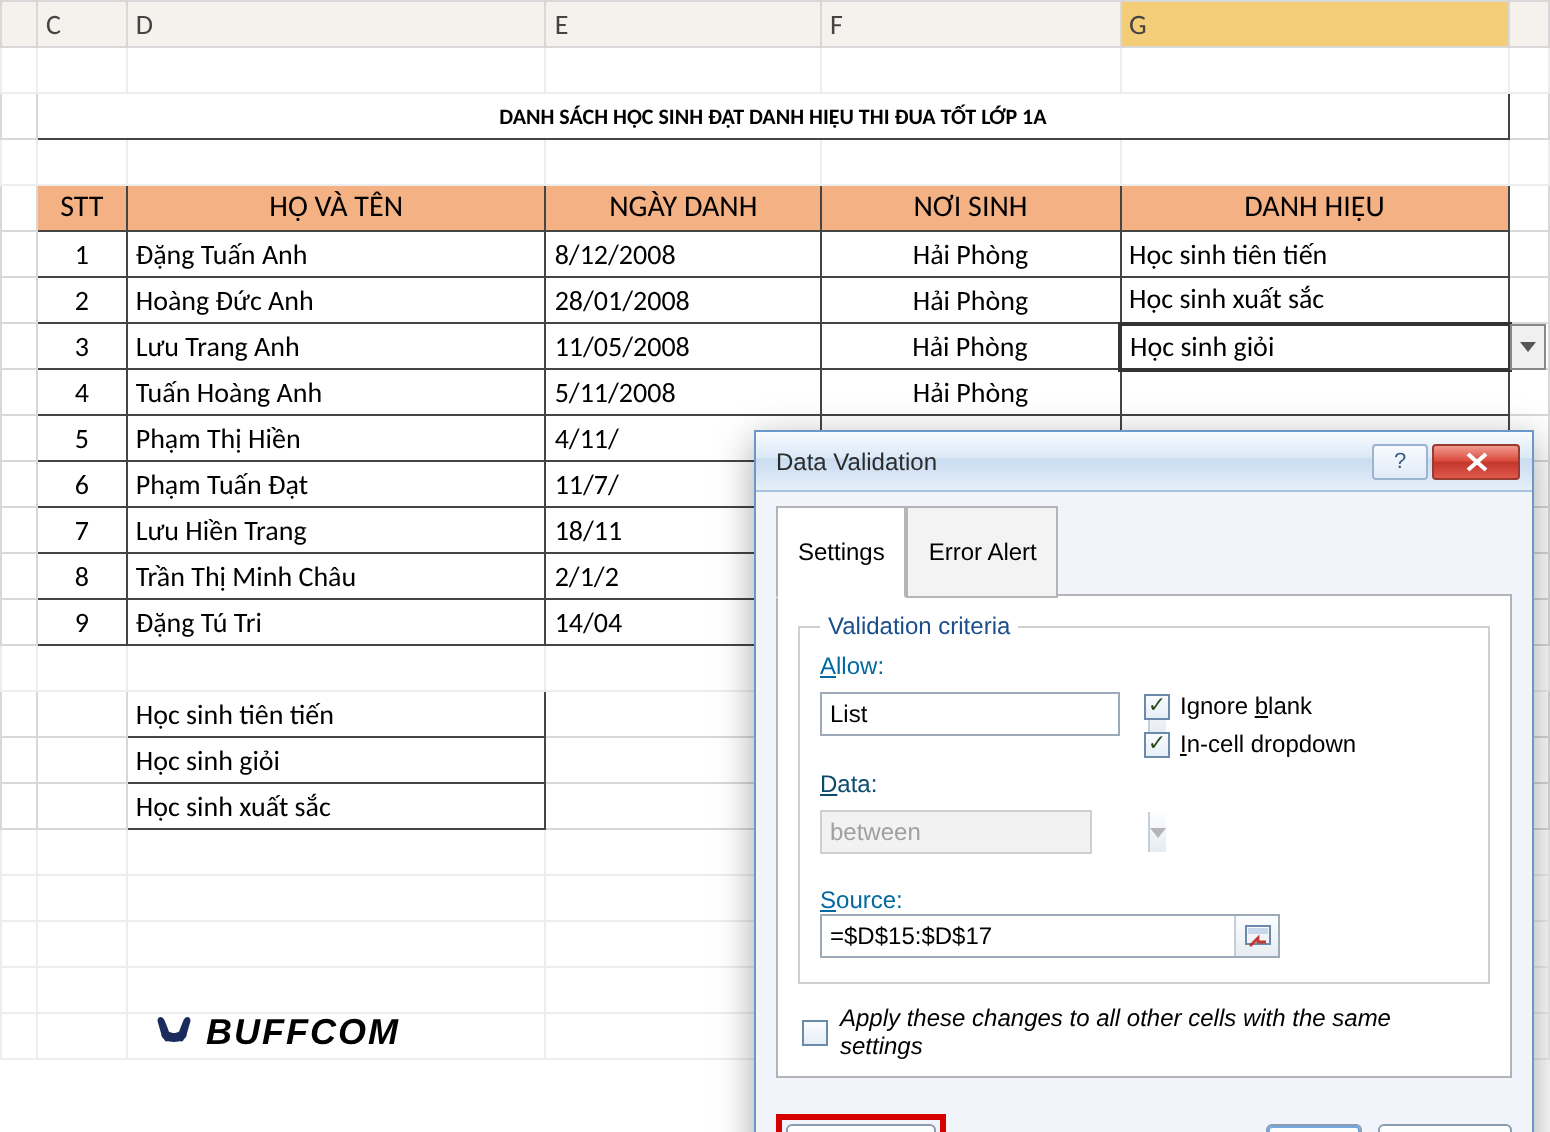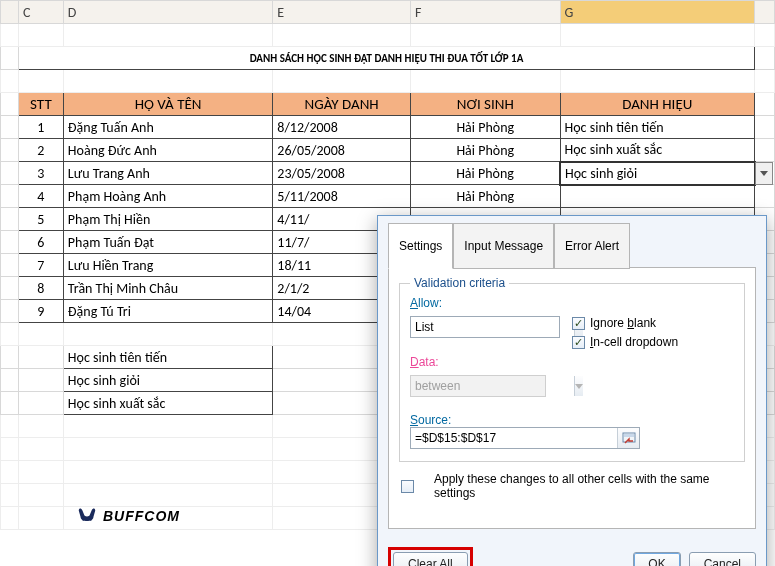"26/05/2008" td.cell { text: 26/05/2008 -> 28/01/2008 }
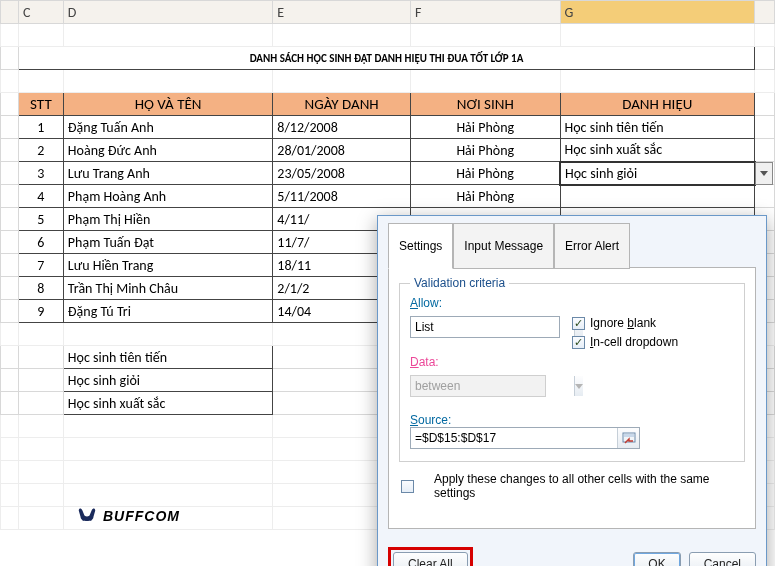"23/05/2008" td.cell { text: 23/05/2008 -> 11/05/2008 }
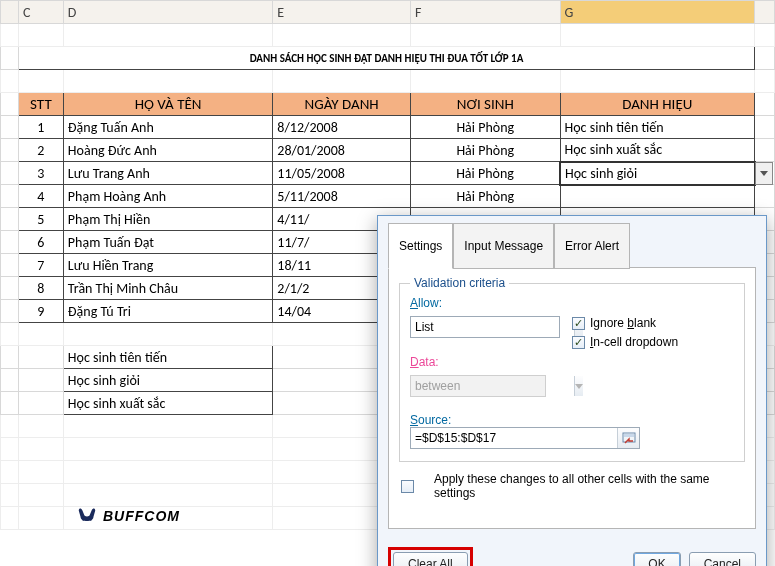"Phạm Hoàng Anh" td.cell { text: Phạm -> Tuấn }
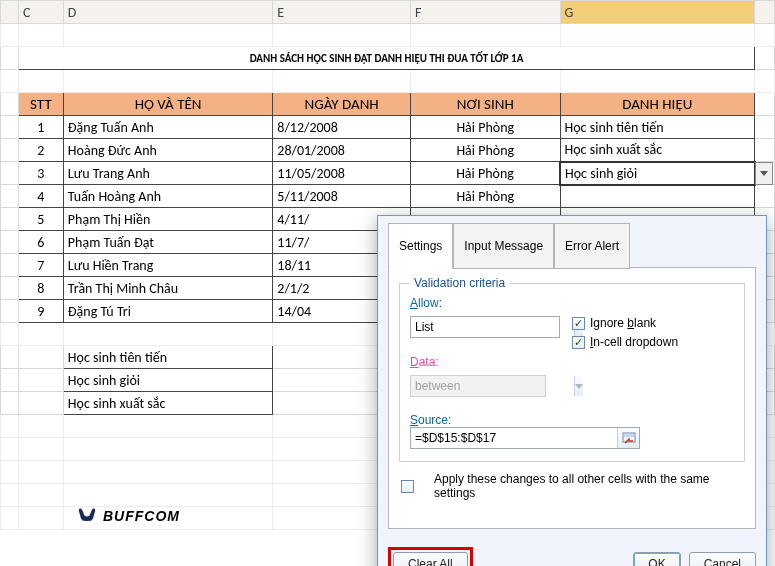"Data Validation" div.dlg-title { html: none -> <div> <span>Data Validation</span> <span>?</span> <span> <svg> <path></path> </svg> </span> </div> }
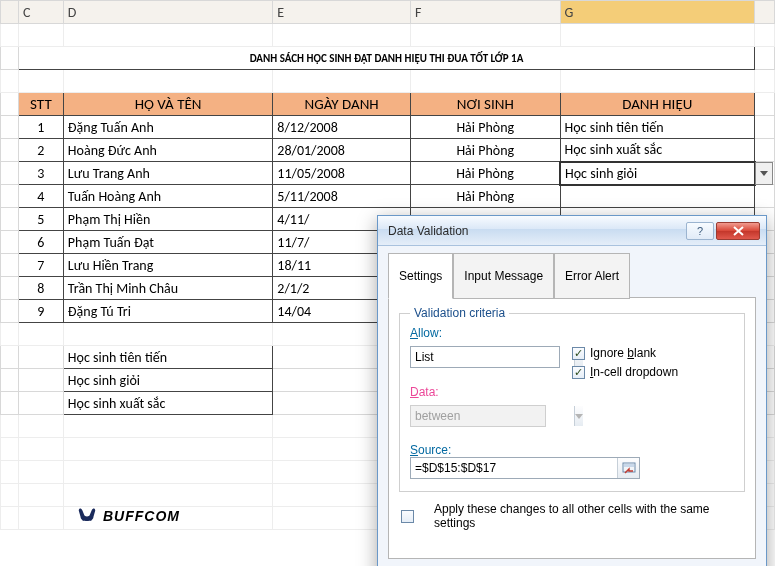"Input Message" div.tab { html: <div>Input Message</div> -> none }
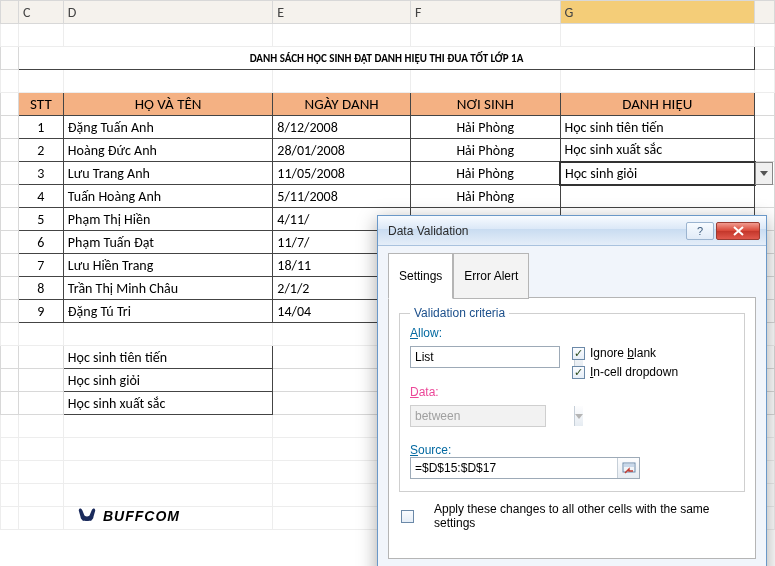"Validation criteria" .tabpane { padding: 8px 10px 28px 10px -> 8px 10px 8px 10px }
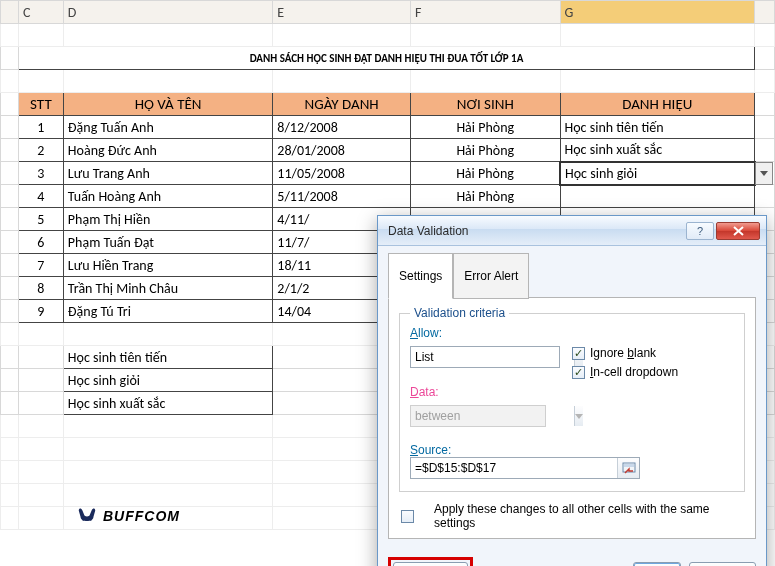"Data:" .lbl.dis { color: #ec4899 -> #0c4a6e }
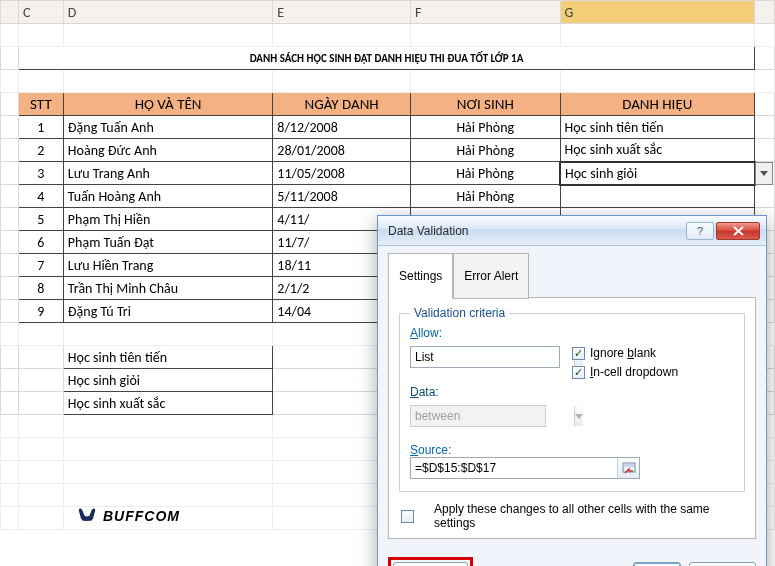"BUFFCOM" .logo { font-size: 14px -> 18px }
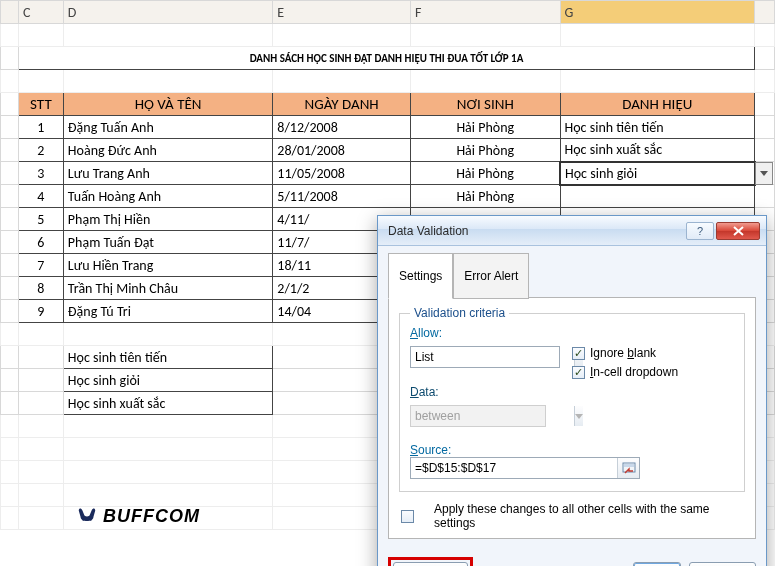"Apply these changes to all" .apply-row { font-style: none -> italic; gap: 20px -> 6px }
